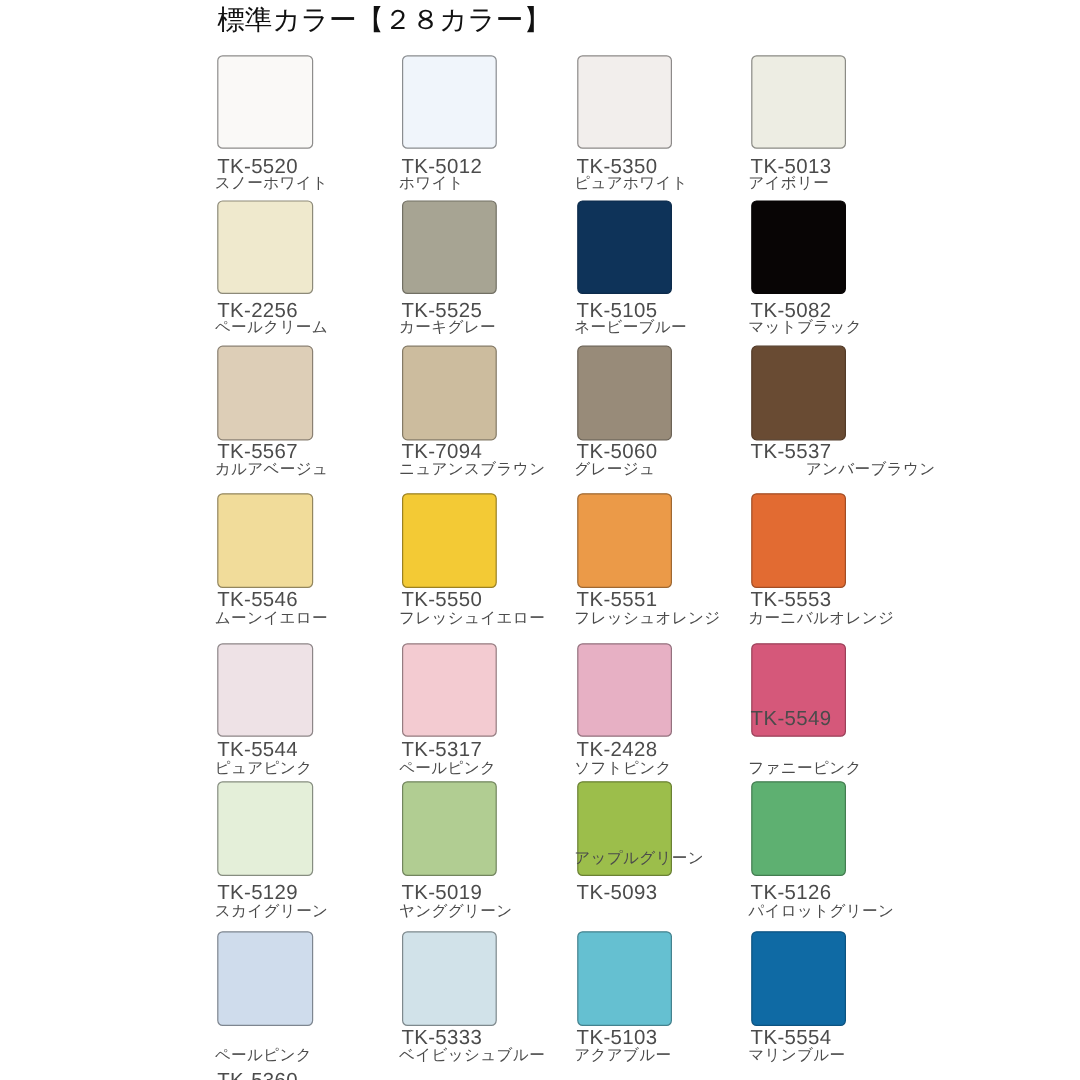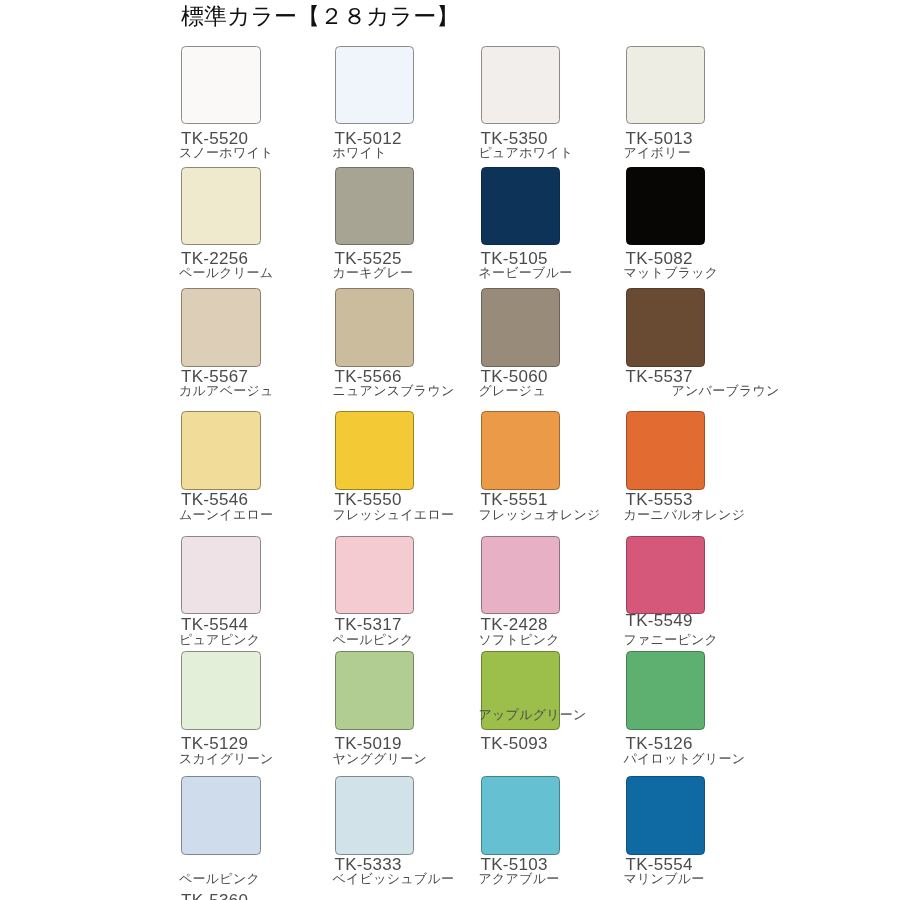"TK-5566" div.swatch-code { text: TK-5566 -> TK-7094 }
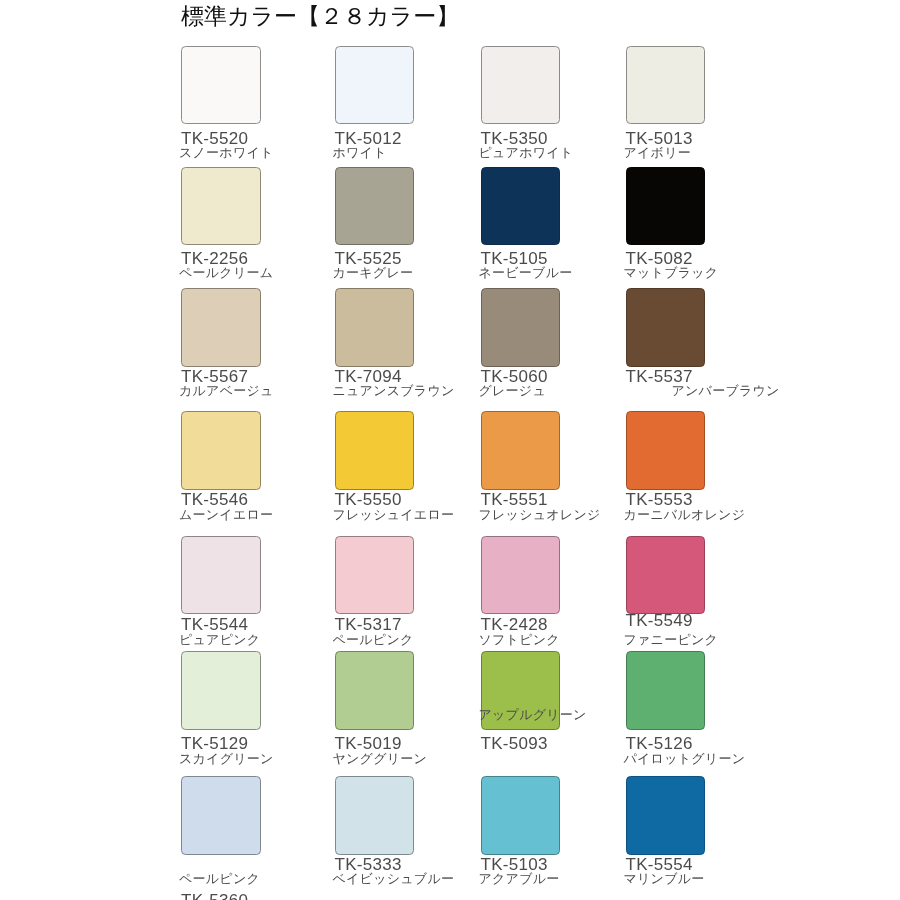"TK-5549" div.swatch-code { top: 612px -> 590px }
